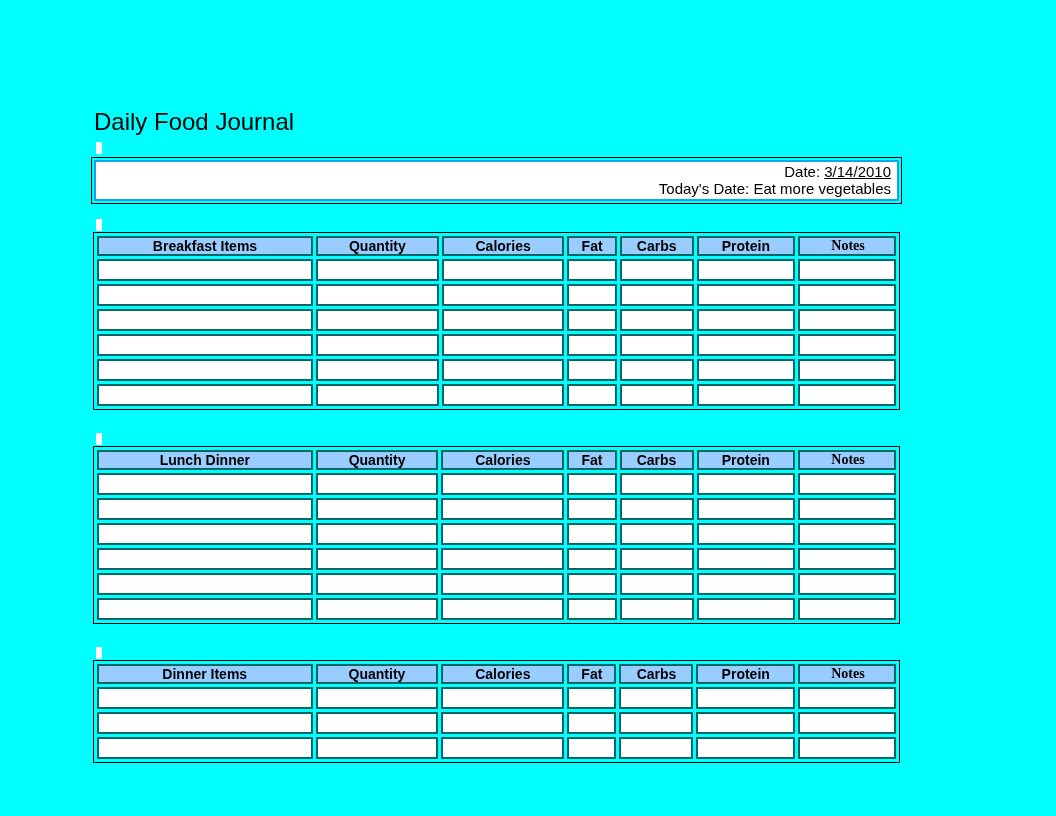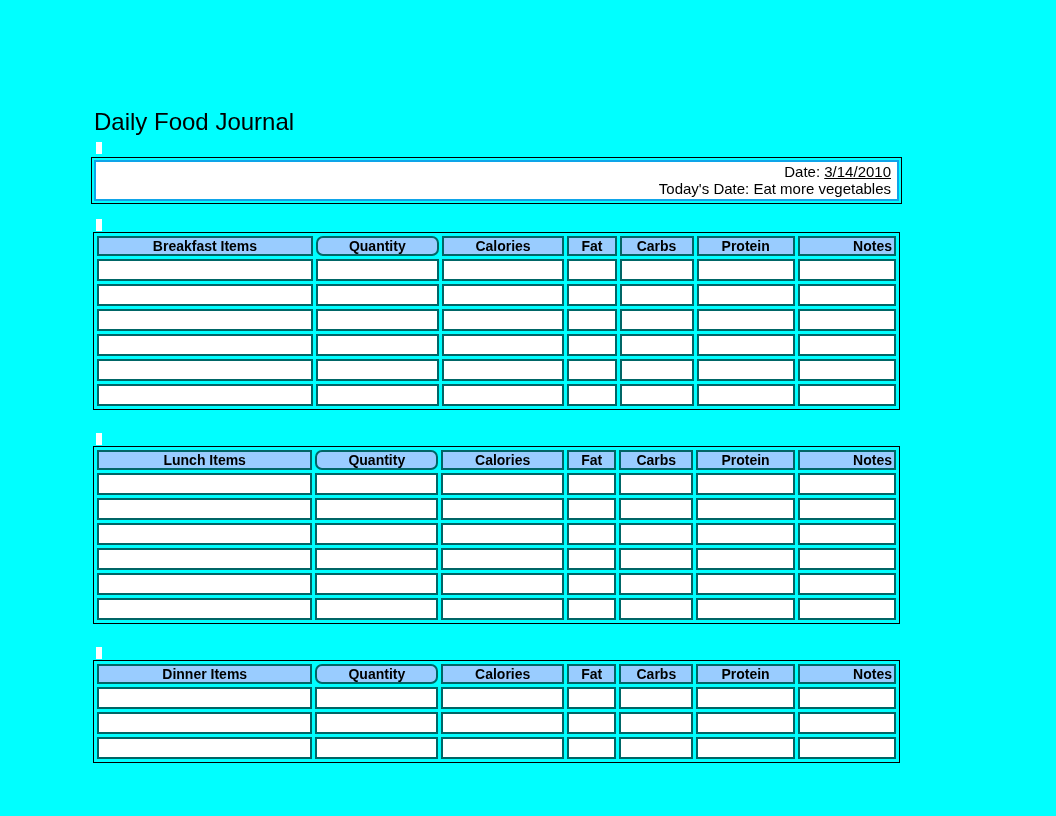"Quantity" .col-qty { border-radius: 7px -> none }
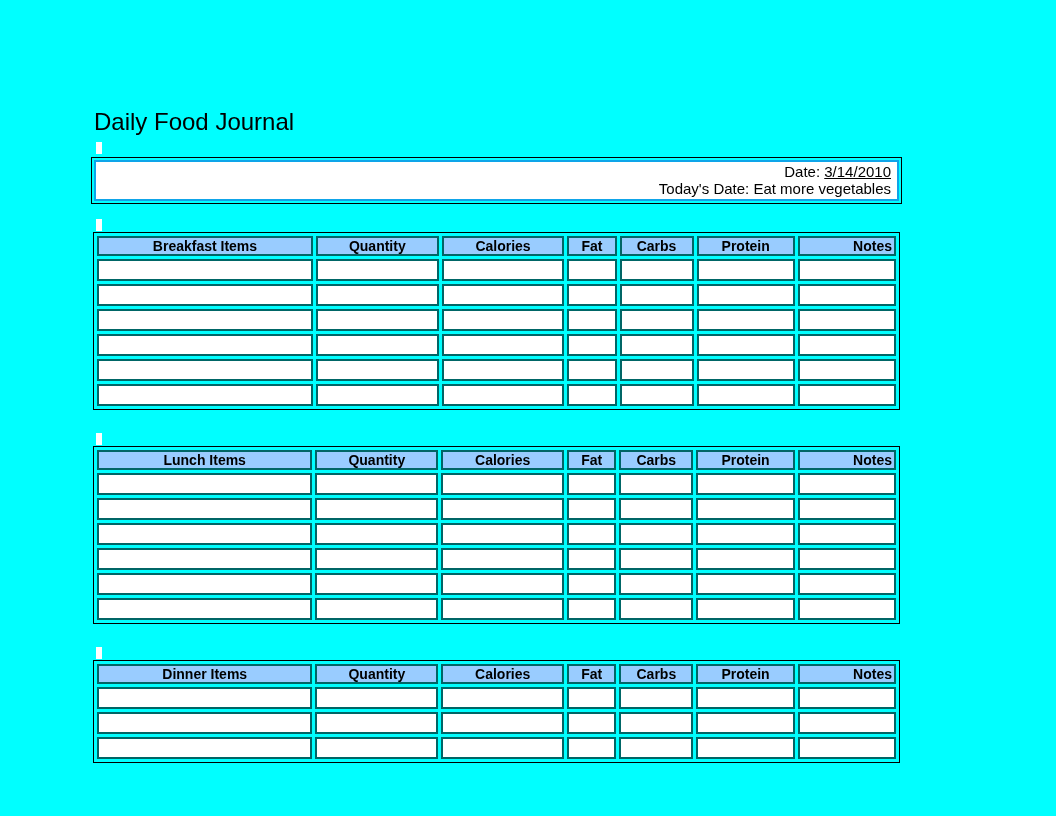"Notes" table.meal th.notes { font-family: none -> Liberation Serif, serif; text-align: right -> center }
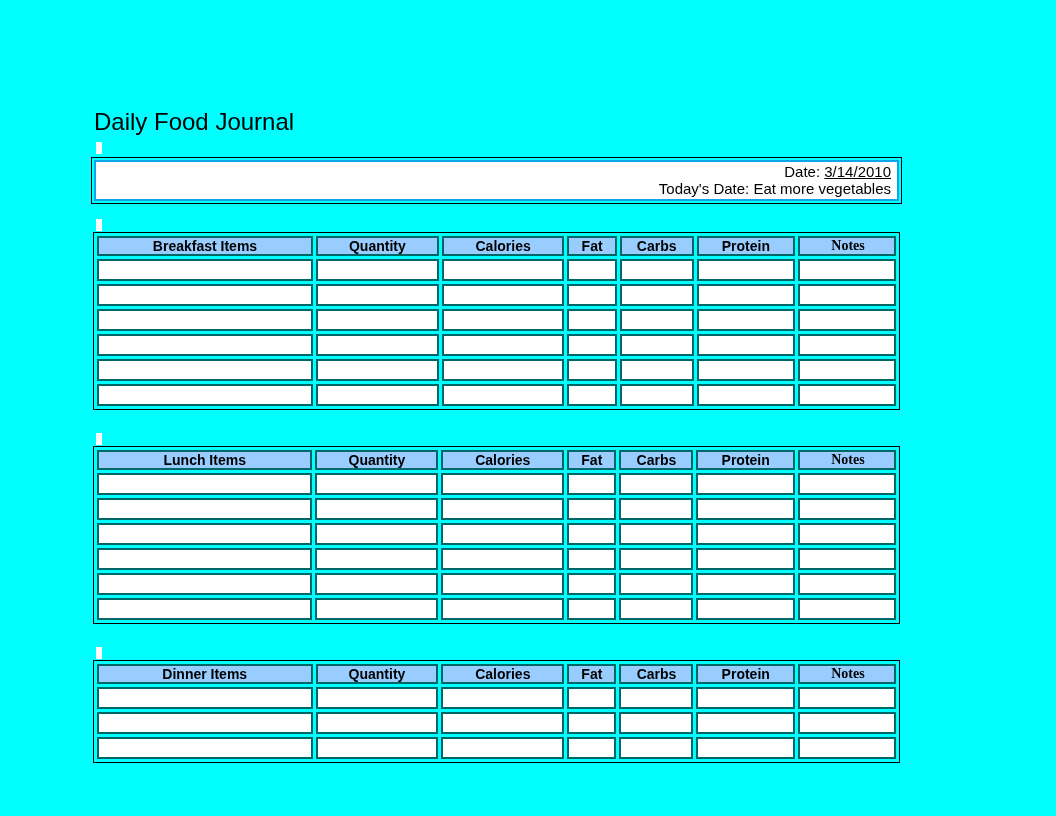"Lunch Items" th.col-items { text: Items -> Dinner }
